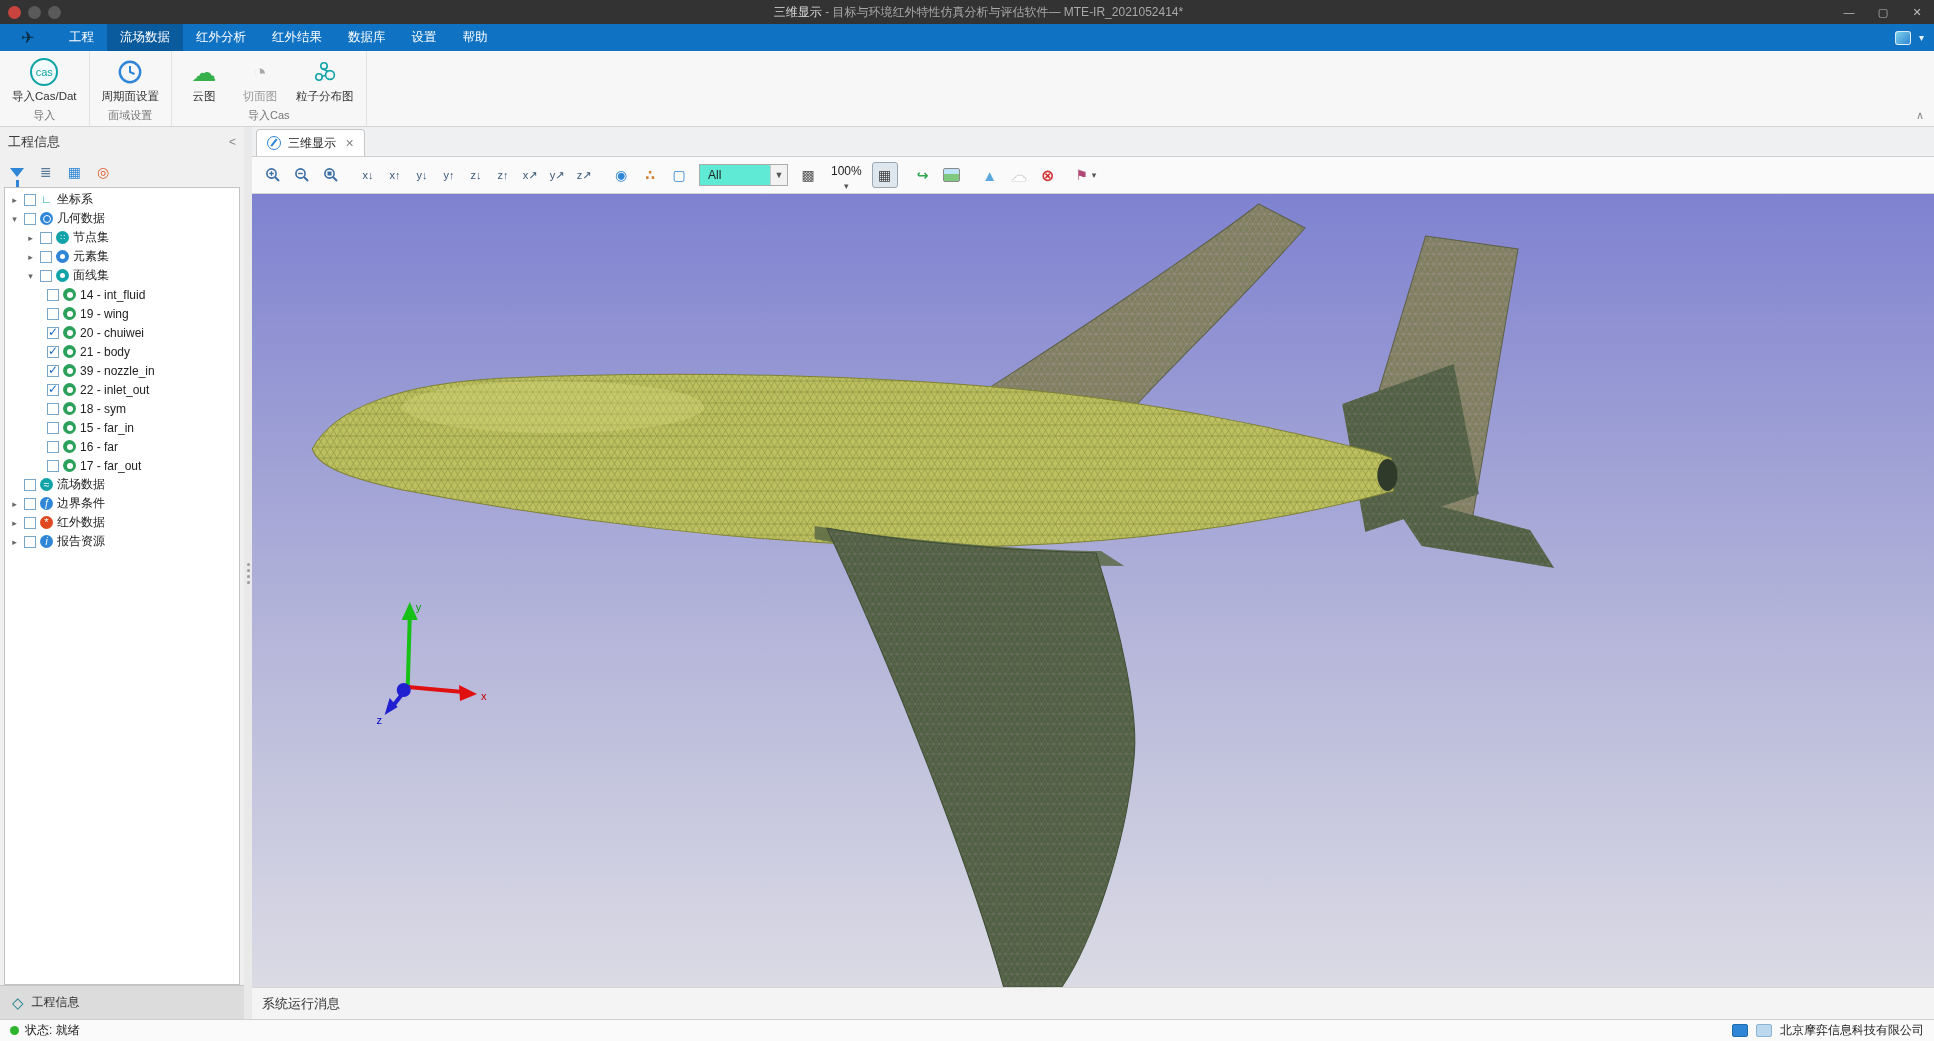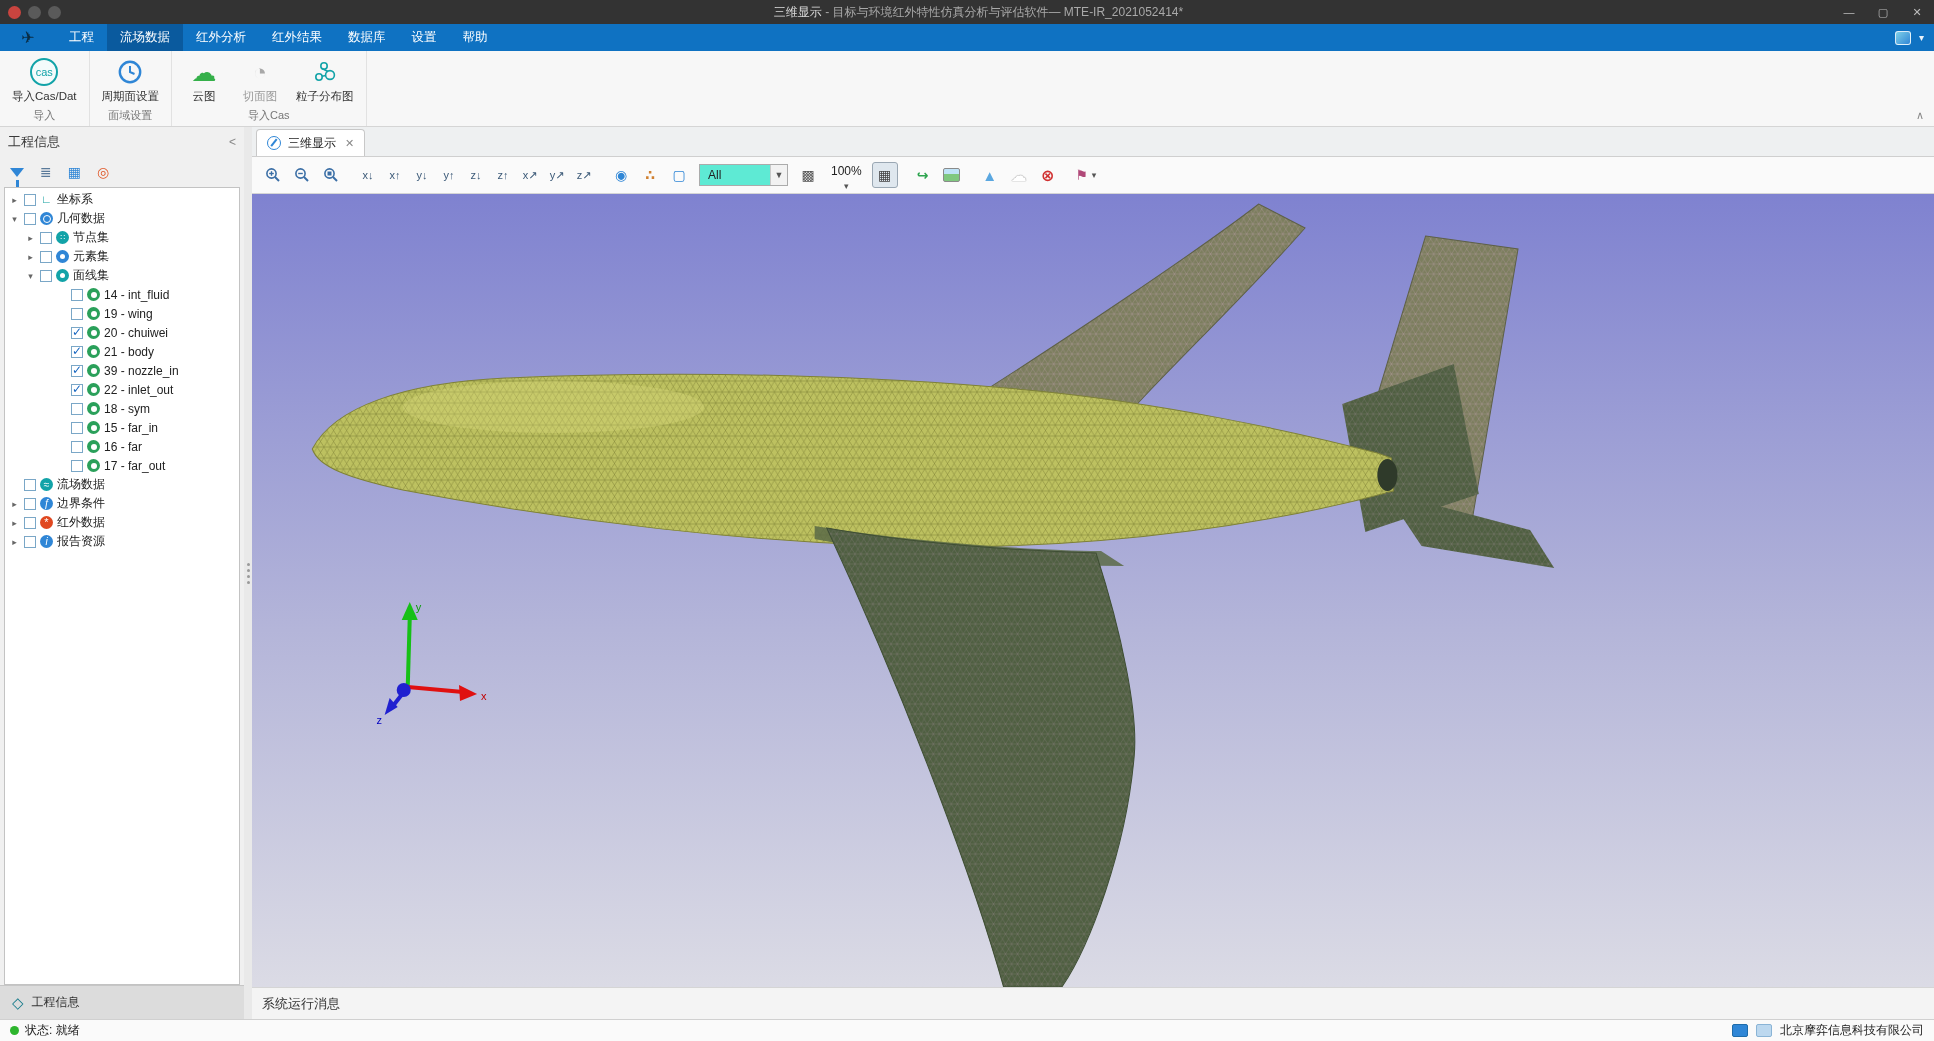"14 - int_fluid" .trow.d2 { padding-left: 66px -> 42px }
